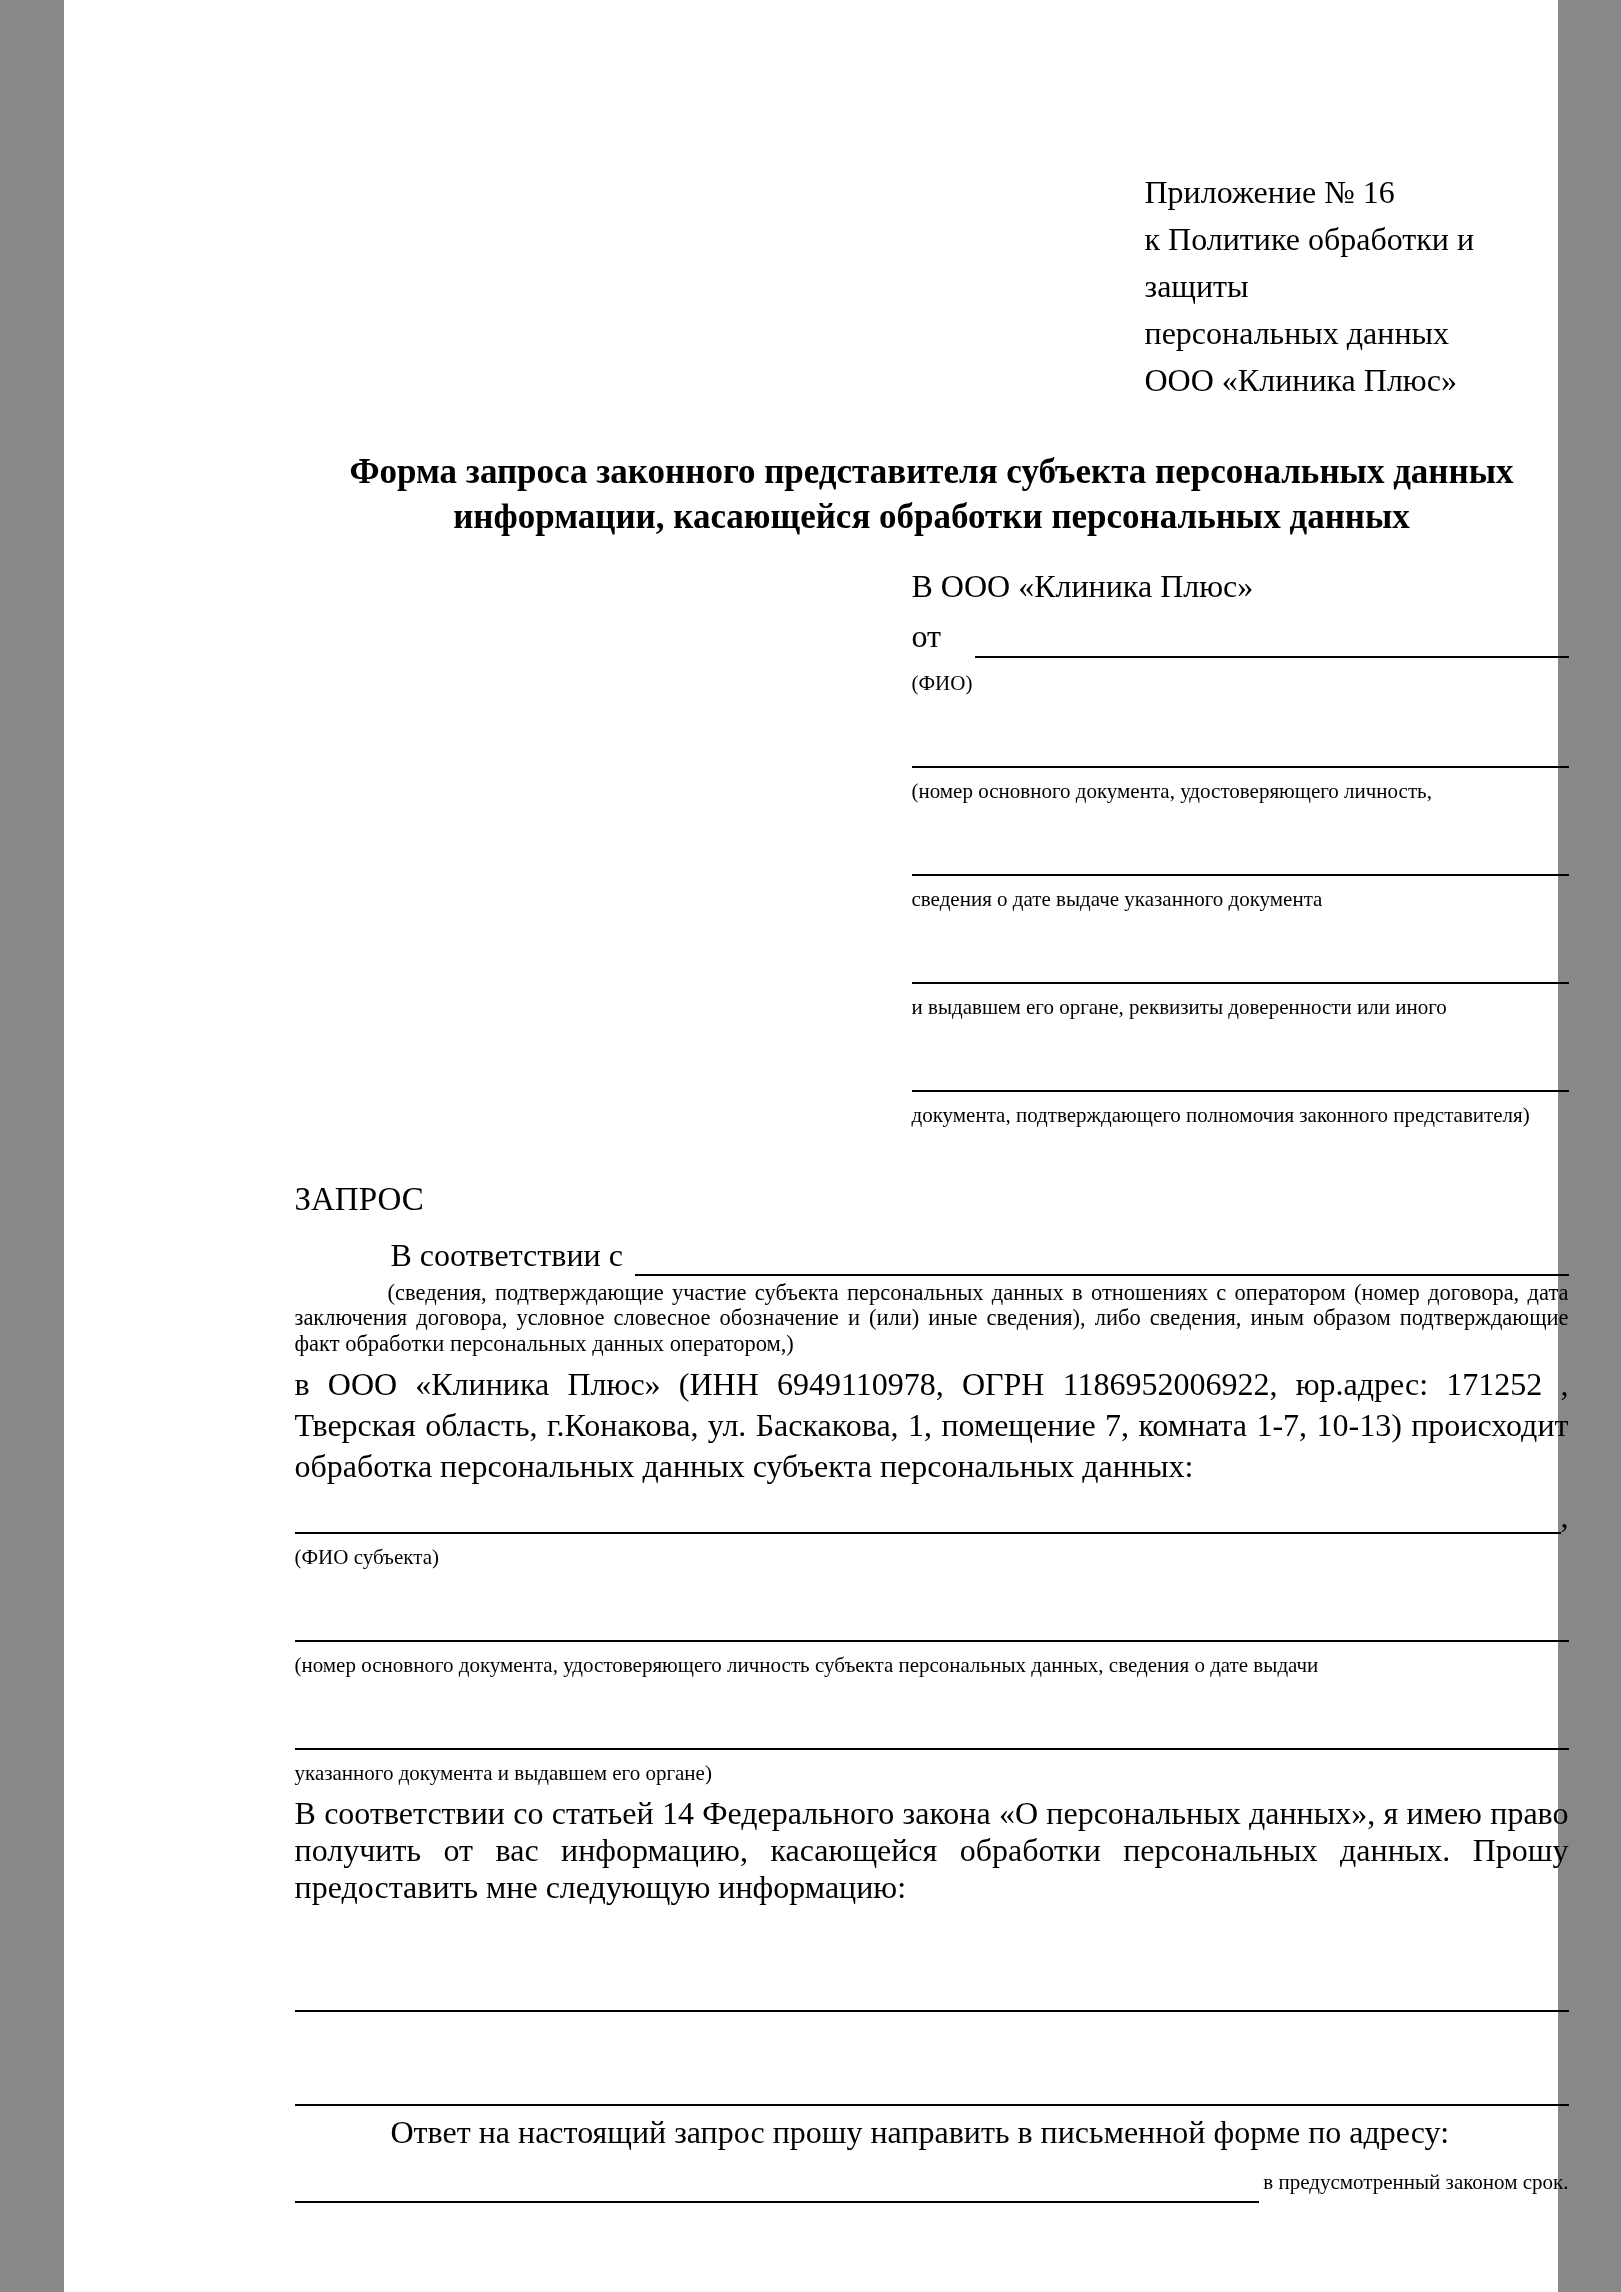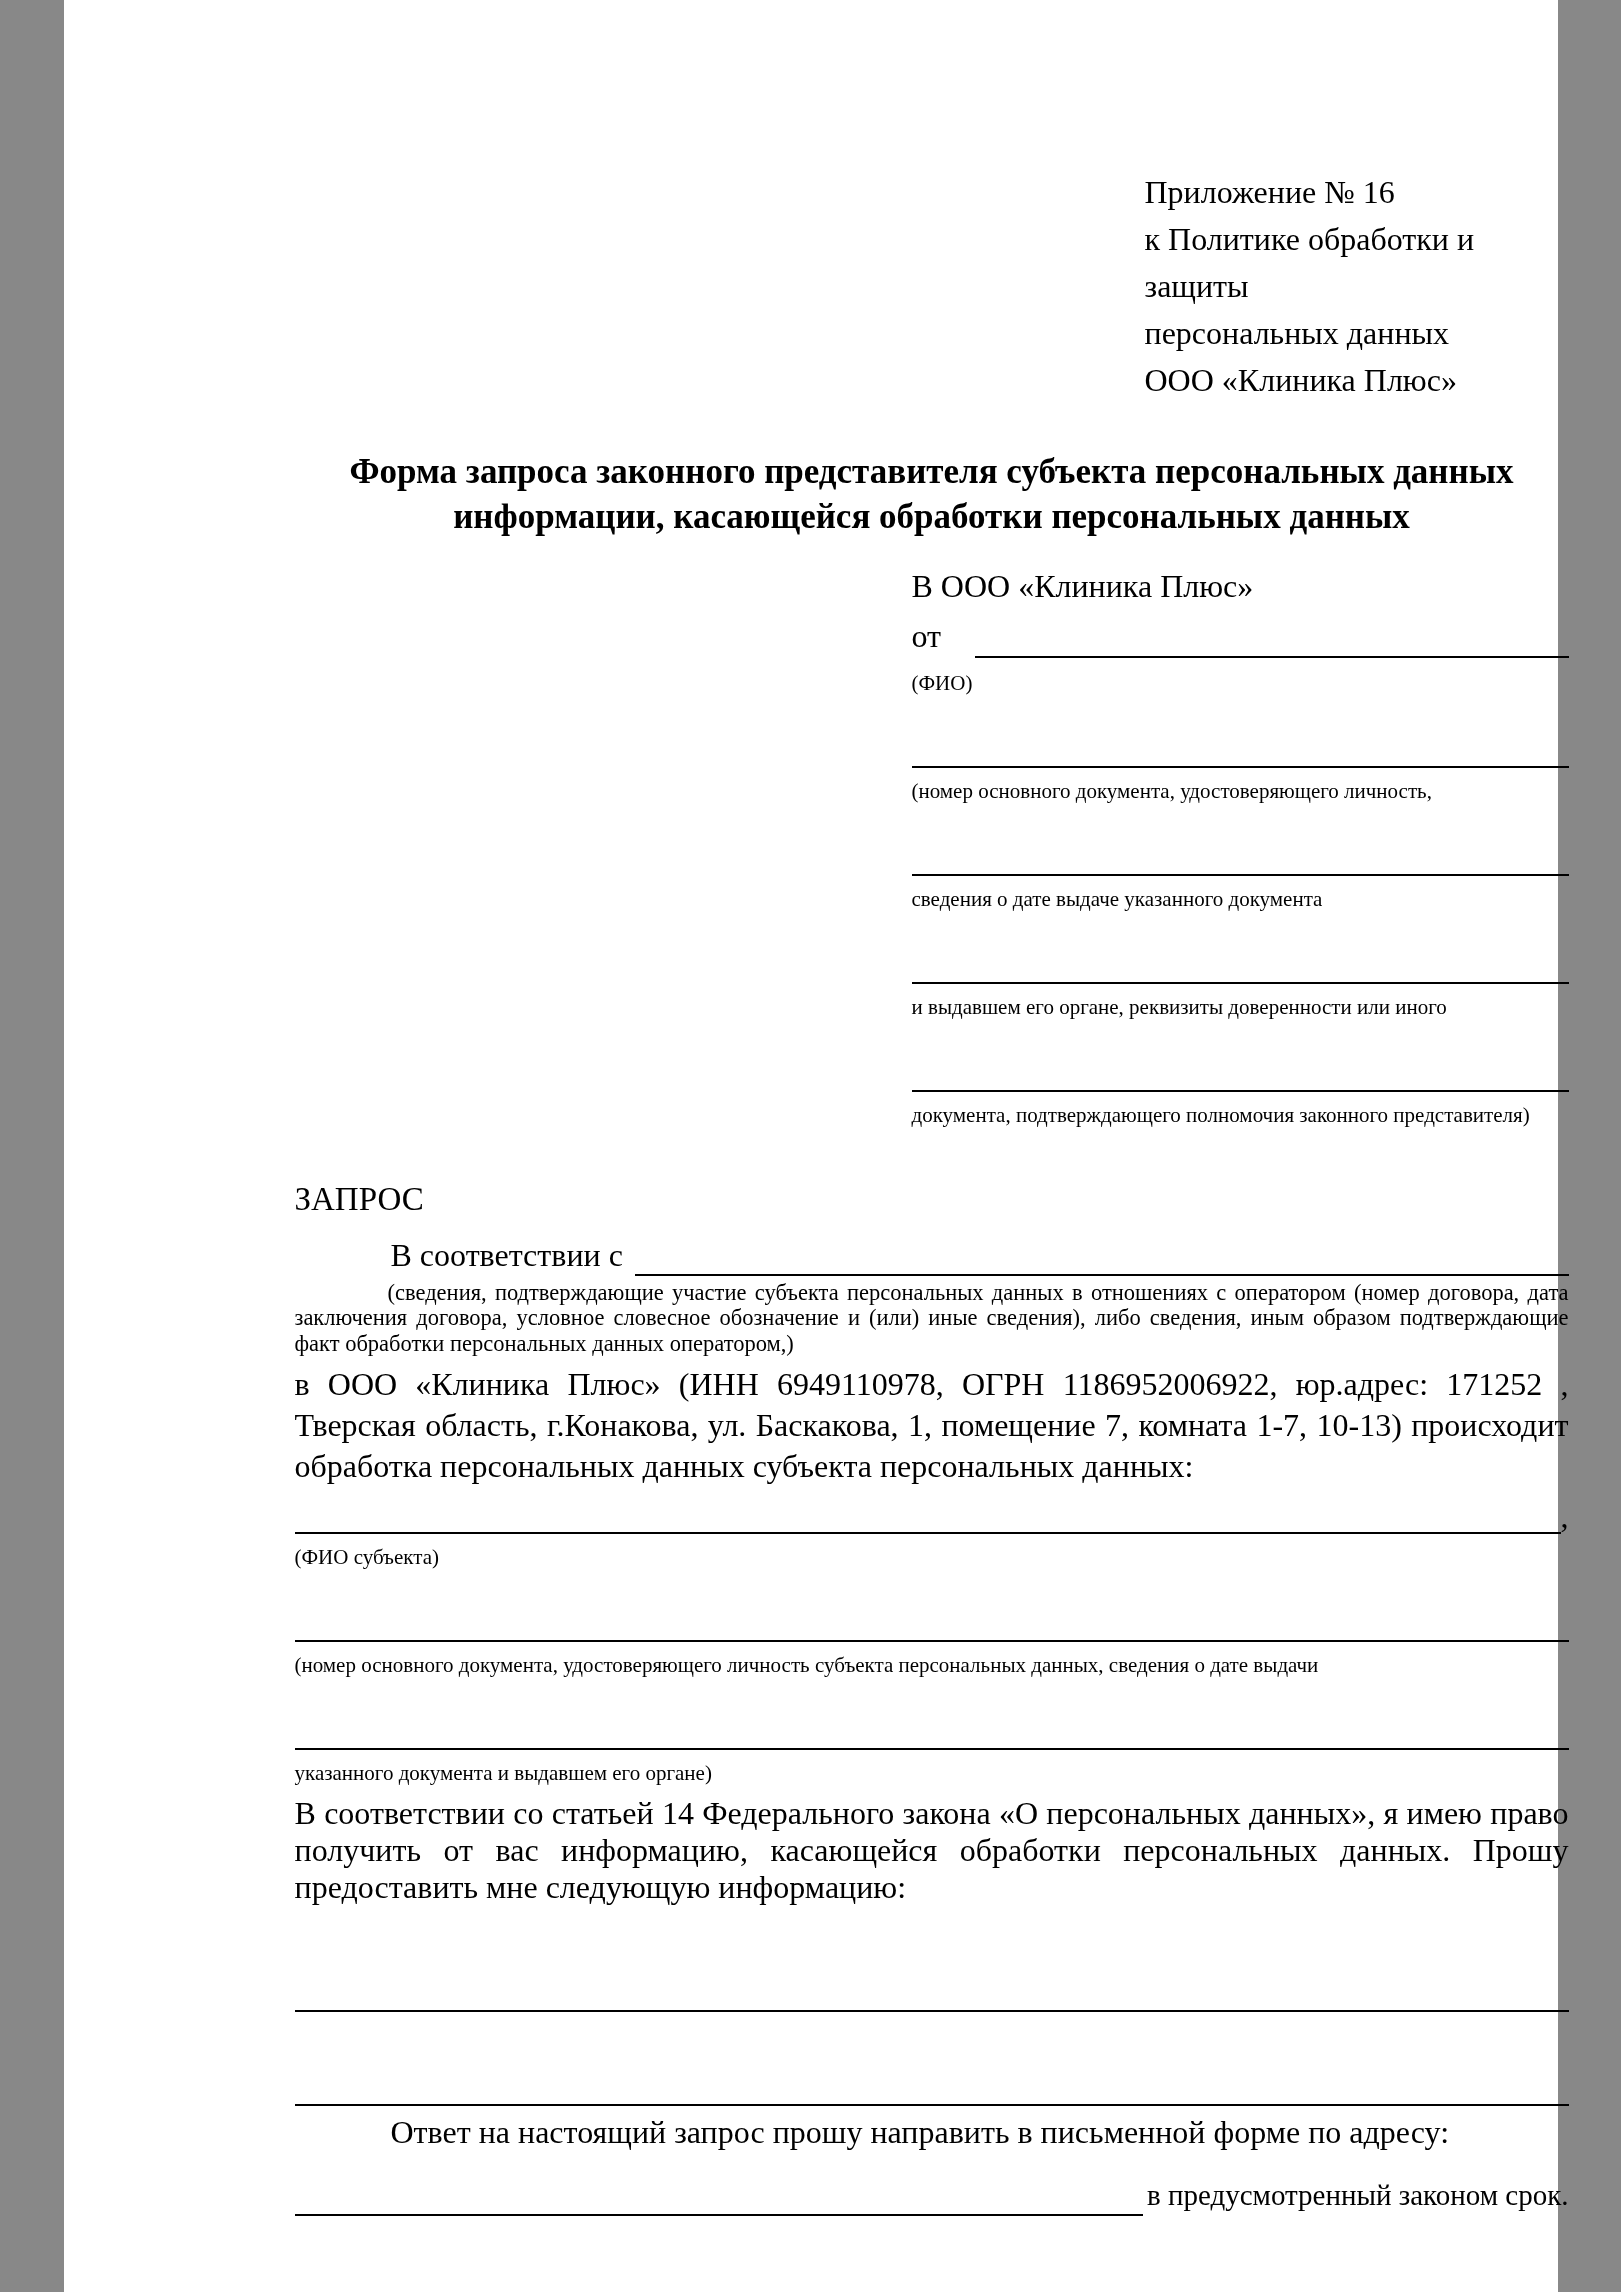"в предусмотренный законом срок." .address-row { align-items: center -> flex-start; font-size: 29px -> 21px; margin-top: 22px -> 11px }
